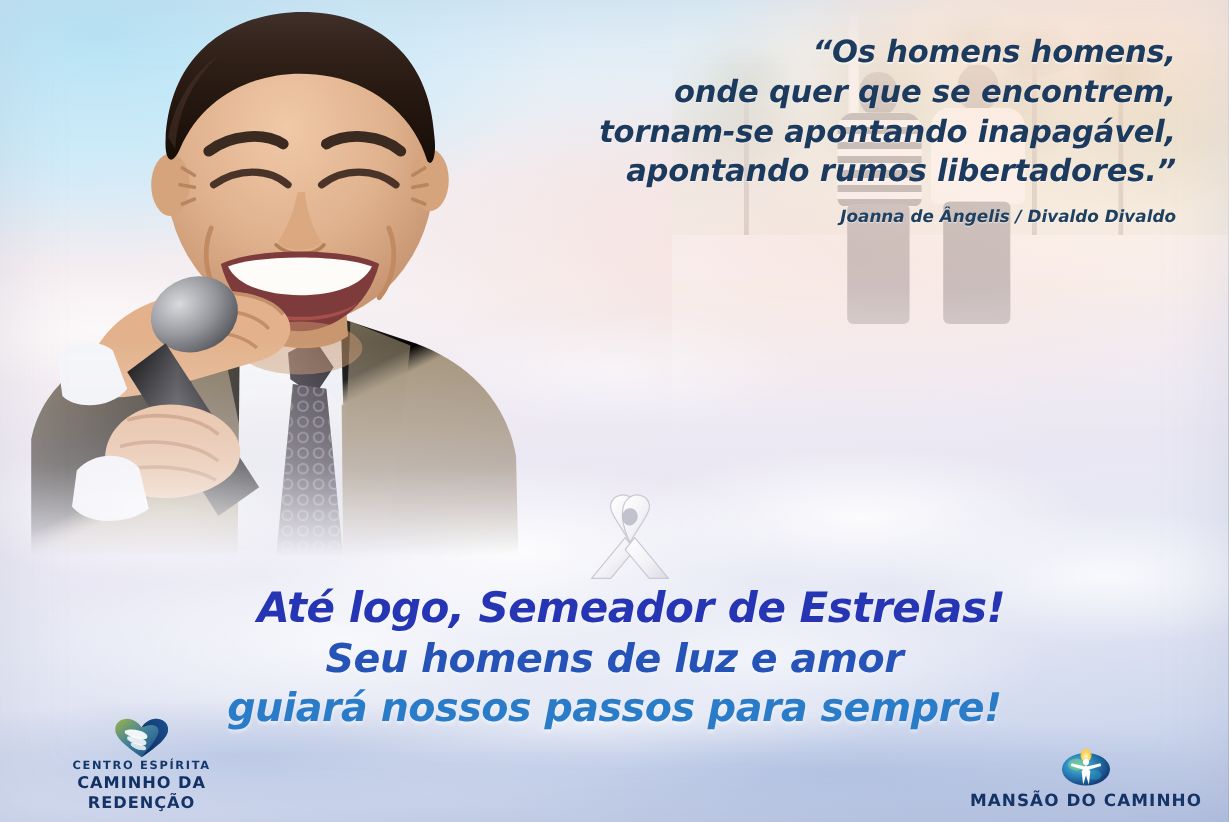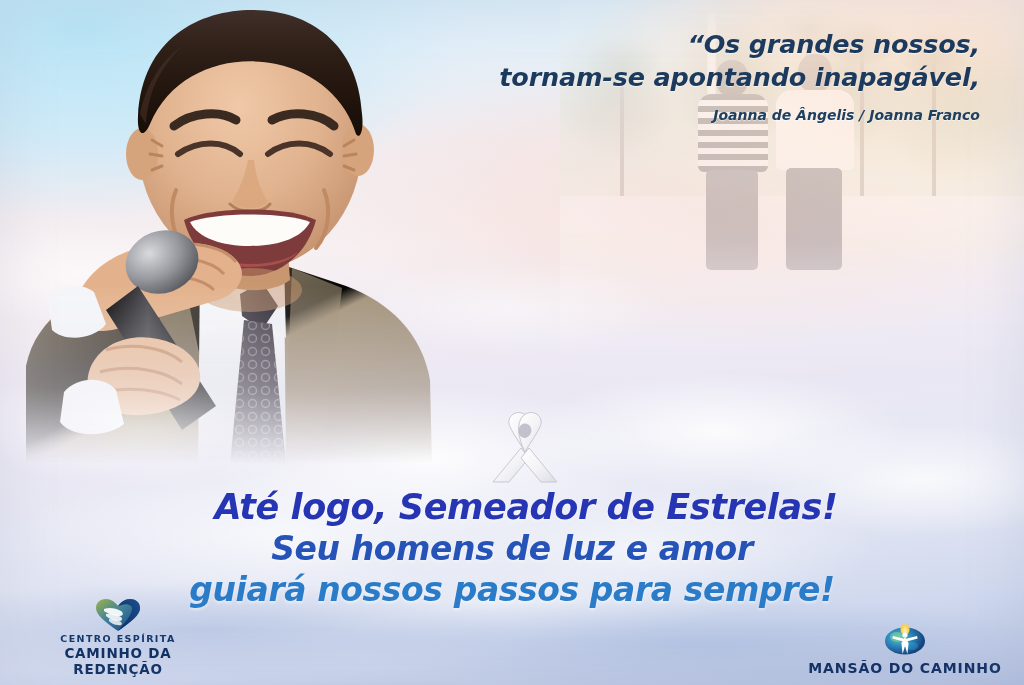"“Os grandes nossos," div.quote-line { text: grandes nossos -> homens homens }
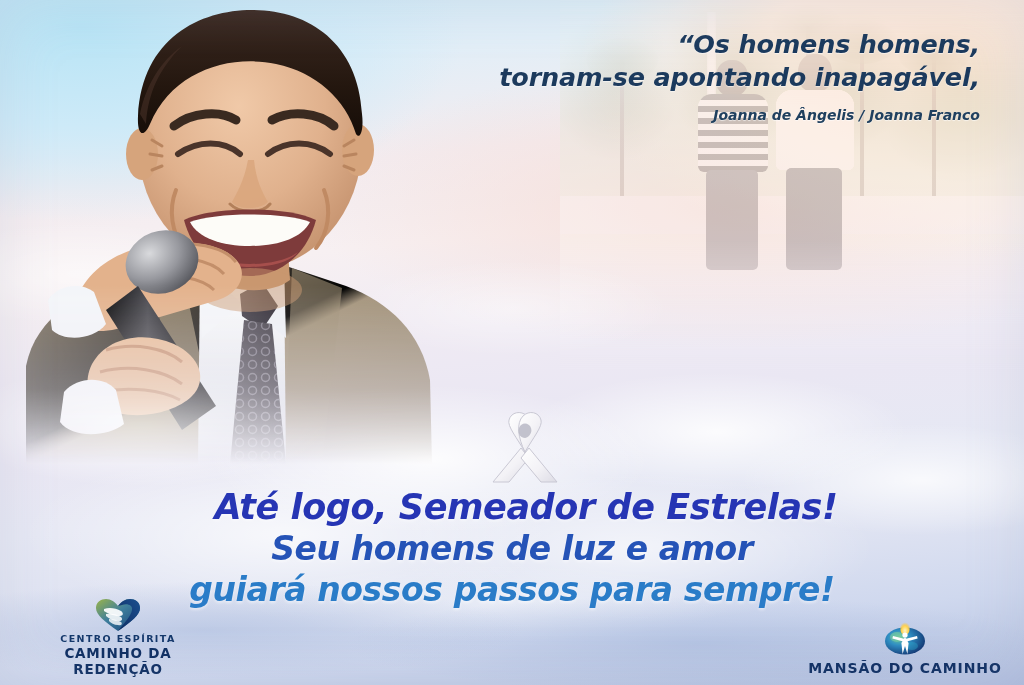"onde quer que se encontrem," div.quote-line { html: none -> <div>onde quer que se encontrem,</div> }
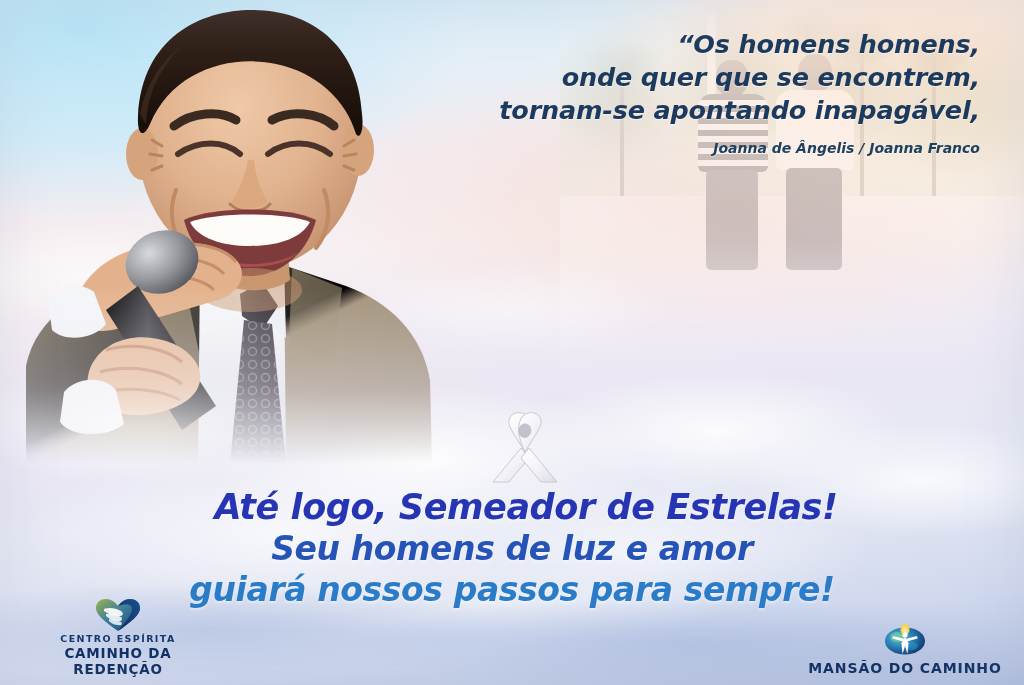"apontando rumos libertadores.”" div.quote-line { html: none -> <div>apontando rumos libertadores.”</div> }
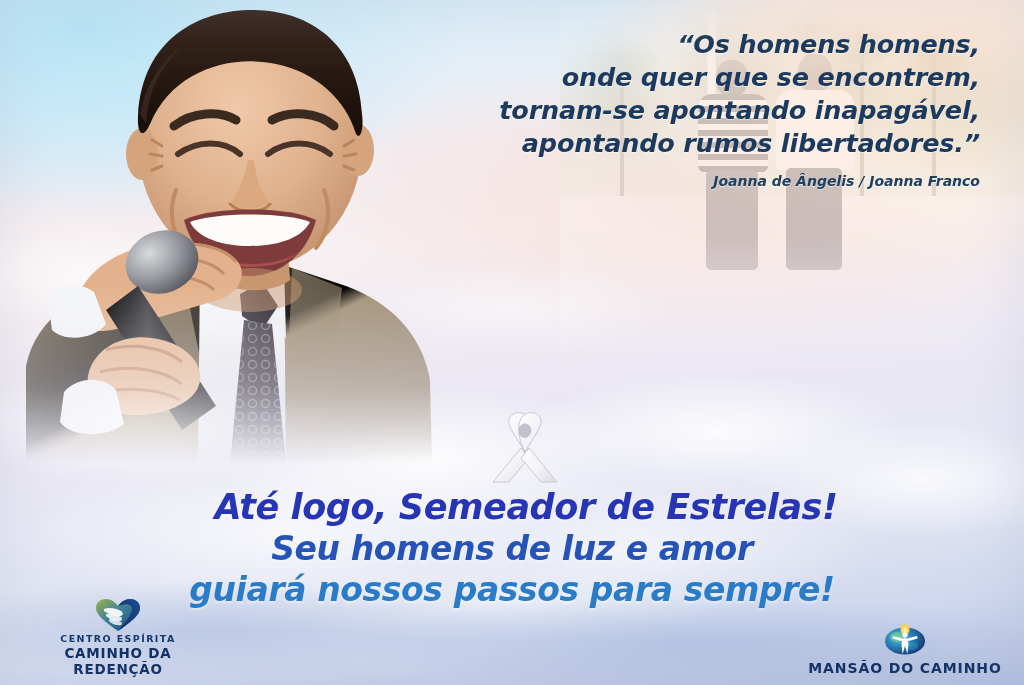"Joanna de Ângelis / Joanna" div.quote-author { text: Joanna Franco -> Divaldo Divaldo }
